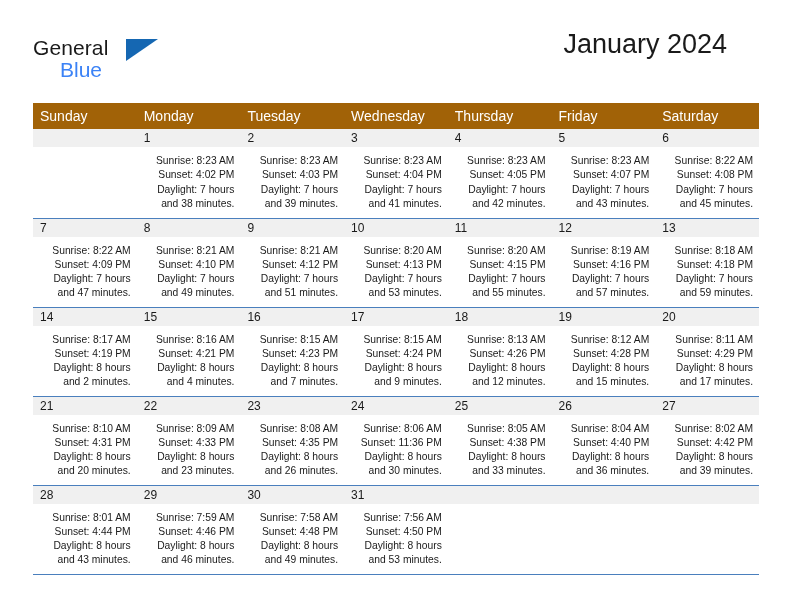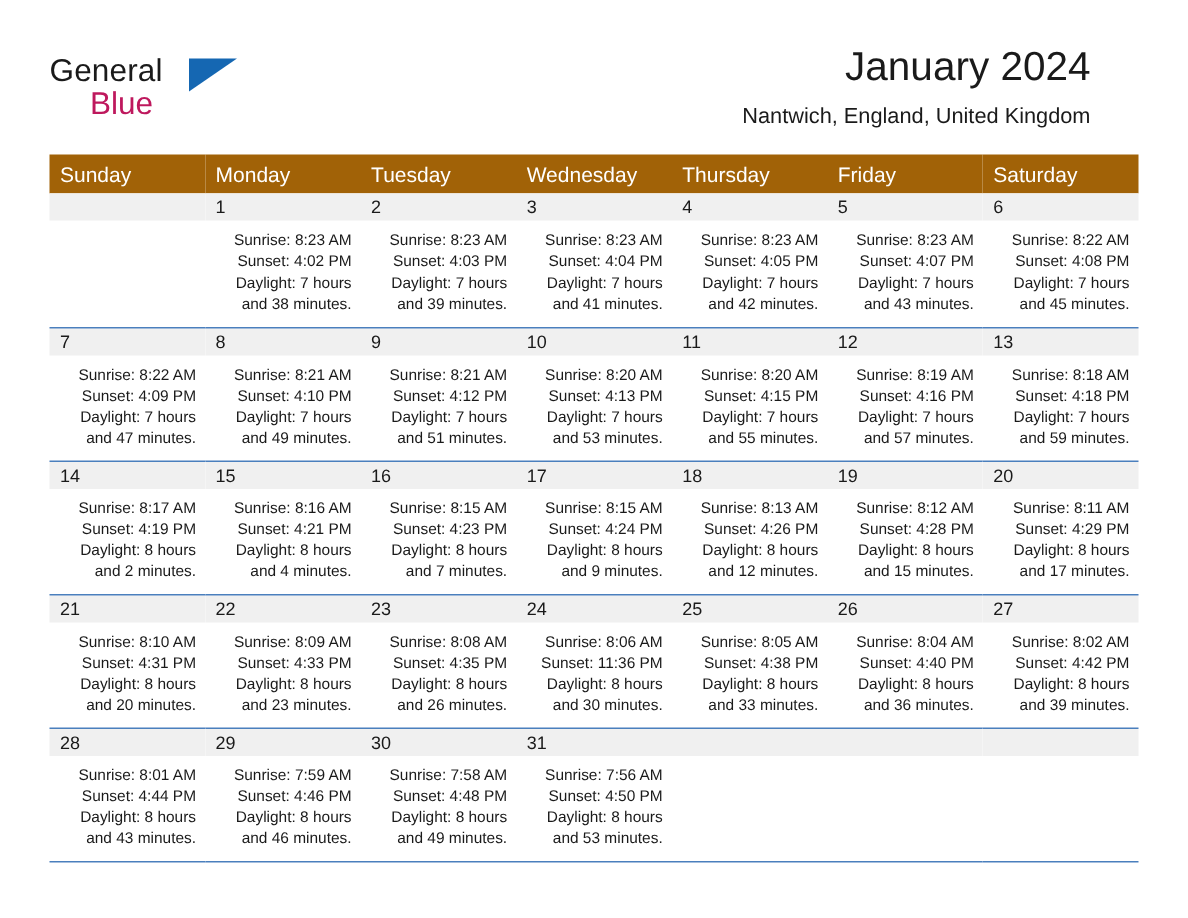"Blue" .logo-blue { color: #be185d -> #3b82f6 }
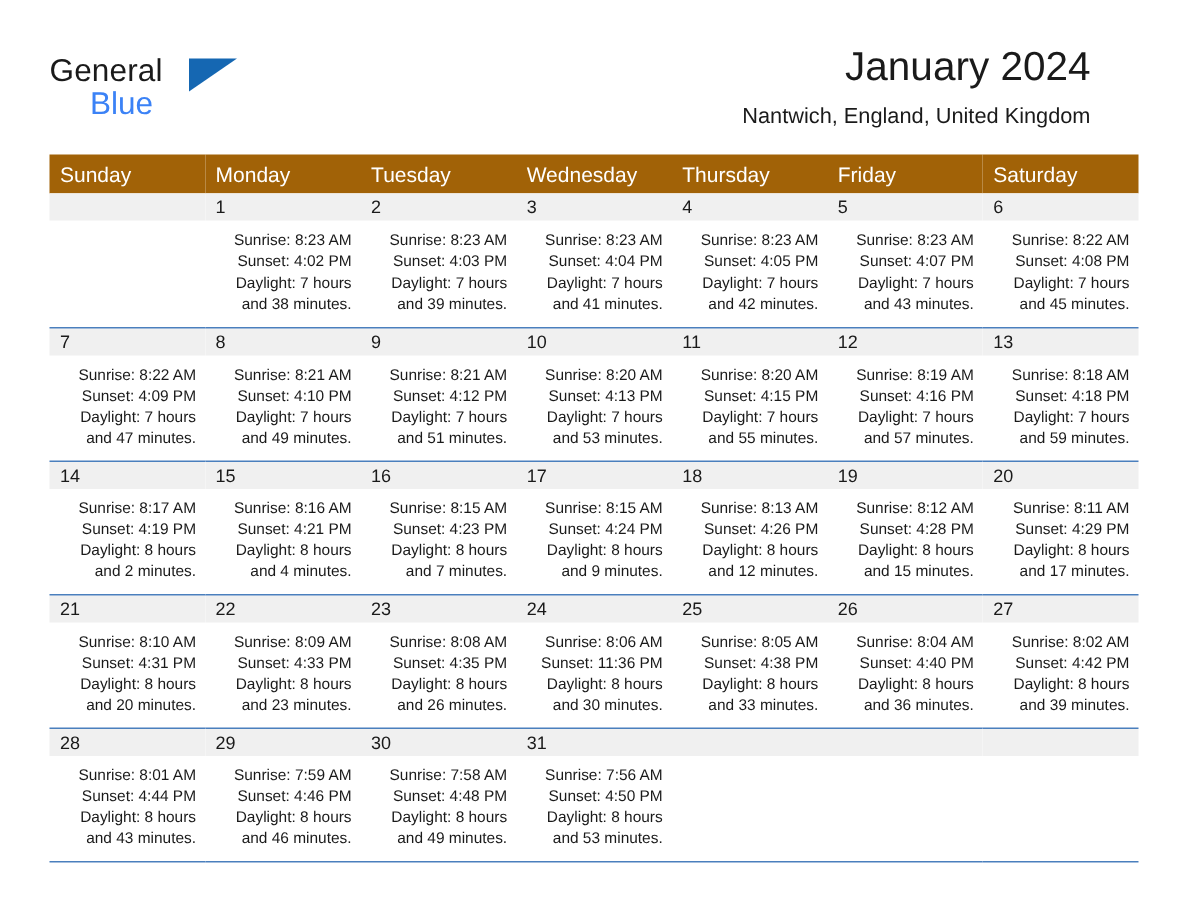"Nantwich, England, United Kingdom" div.cal-subtitle { html: <div>Nantwich, England, United Kingdom</div> -> none }
